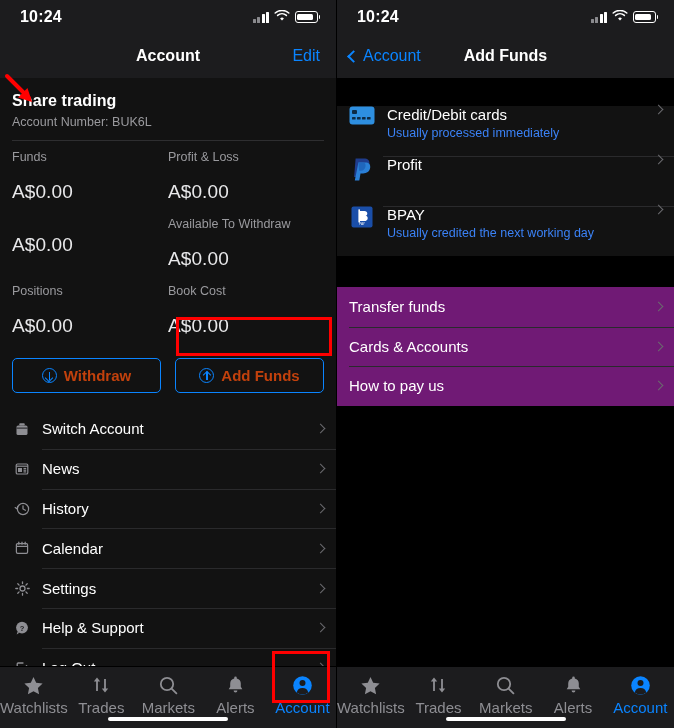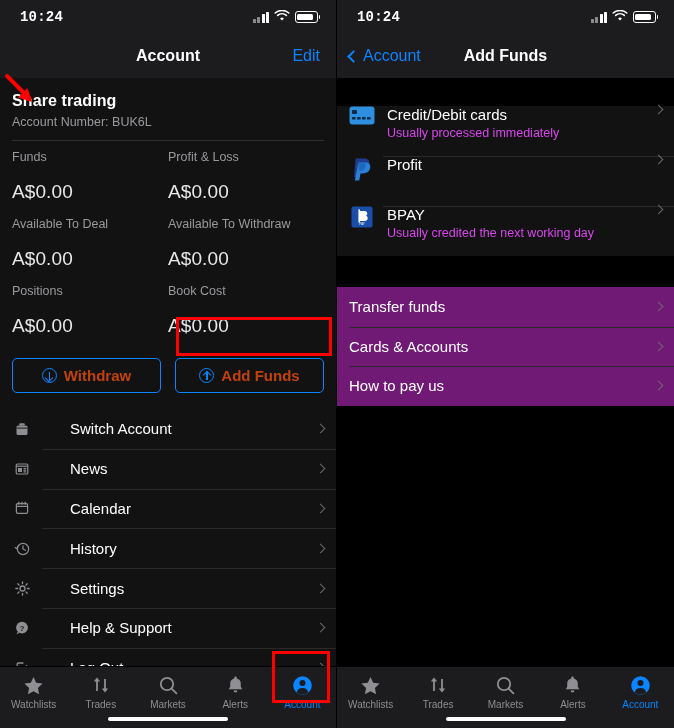"10:24" .status-time { font-family: Liberation Mono, monospace -> none; font-size: 14px -> 16px }
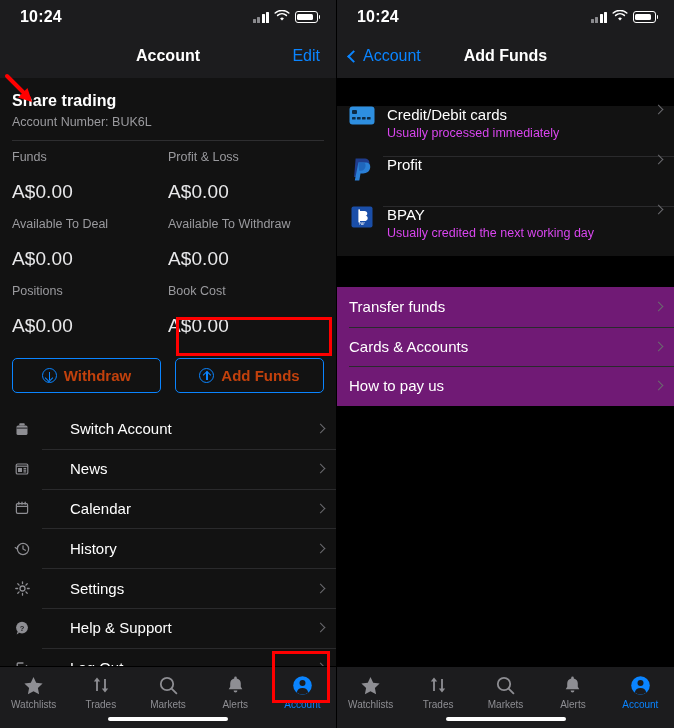"Usually processed immediately" .pay-sub { color: #d946ef -> #3b82f6 }
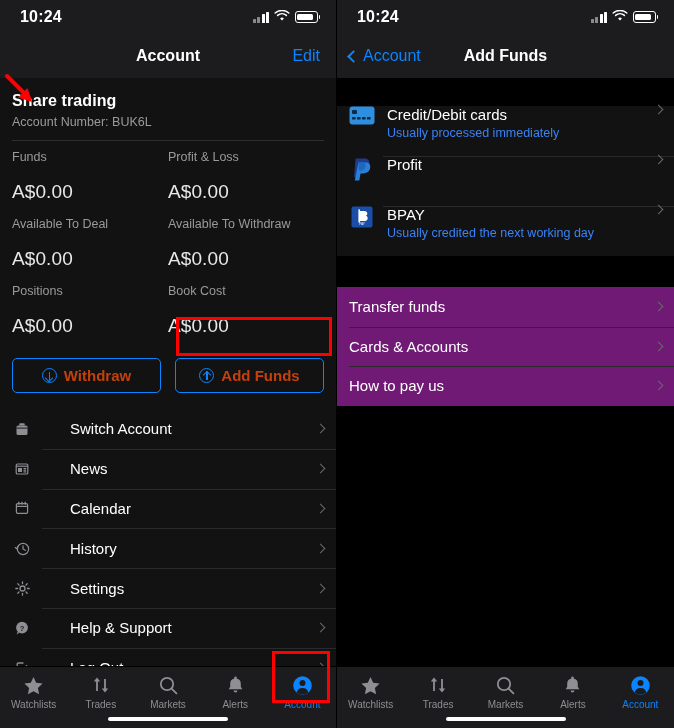"Available To Deal" div.cell-label { html: <div>Available To Deal</div> -> none }
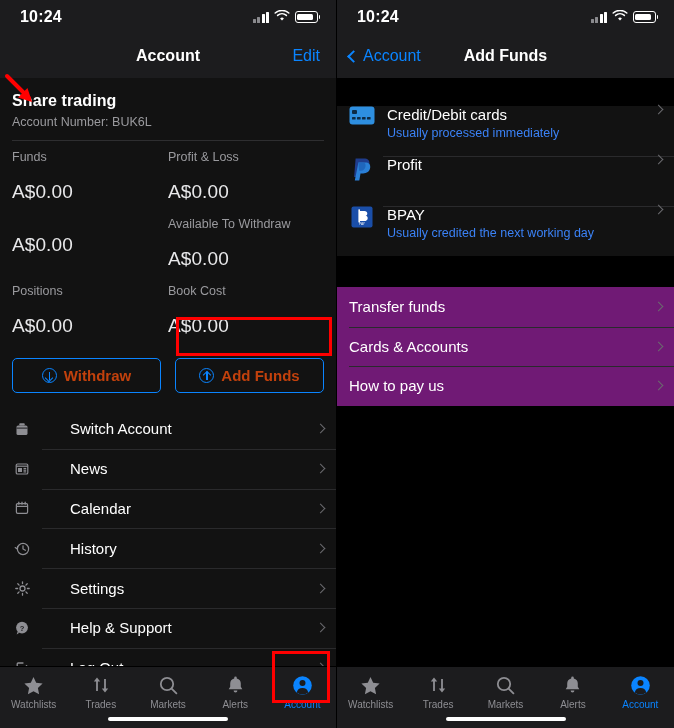"Switch Account" .menu-item { gap: 28px -> none }
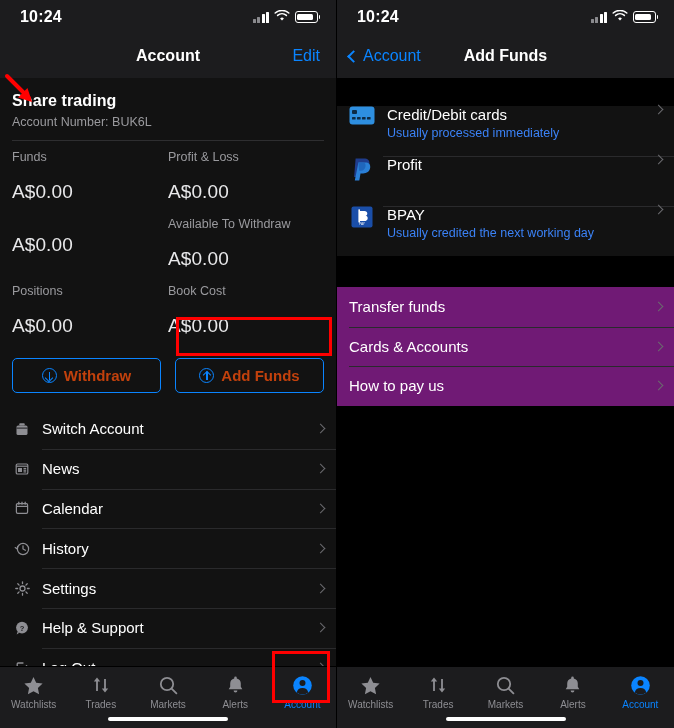"Calendar" div.menu-item { order: before "History" -> after "History" }
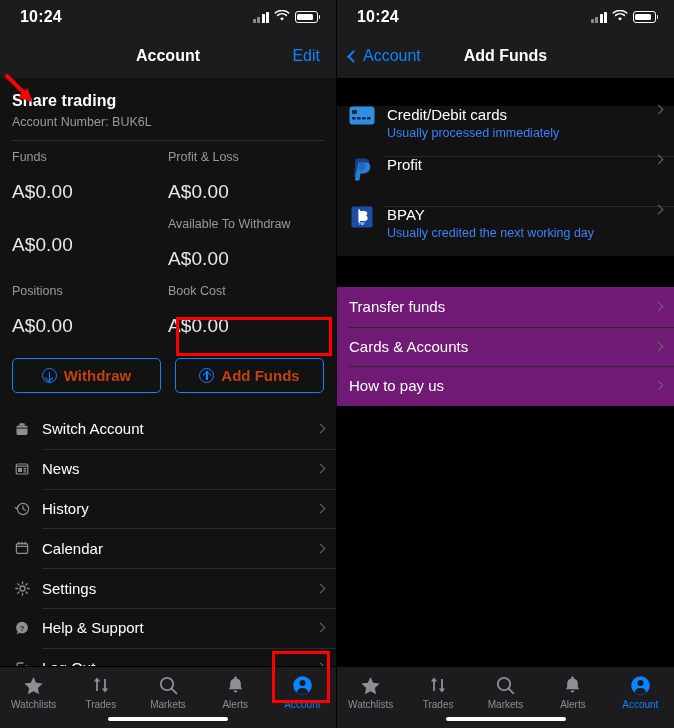"Watchlists" .tab-lbl { font-size: 10px -> 15px }
